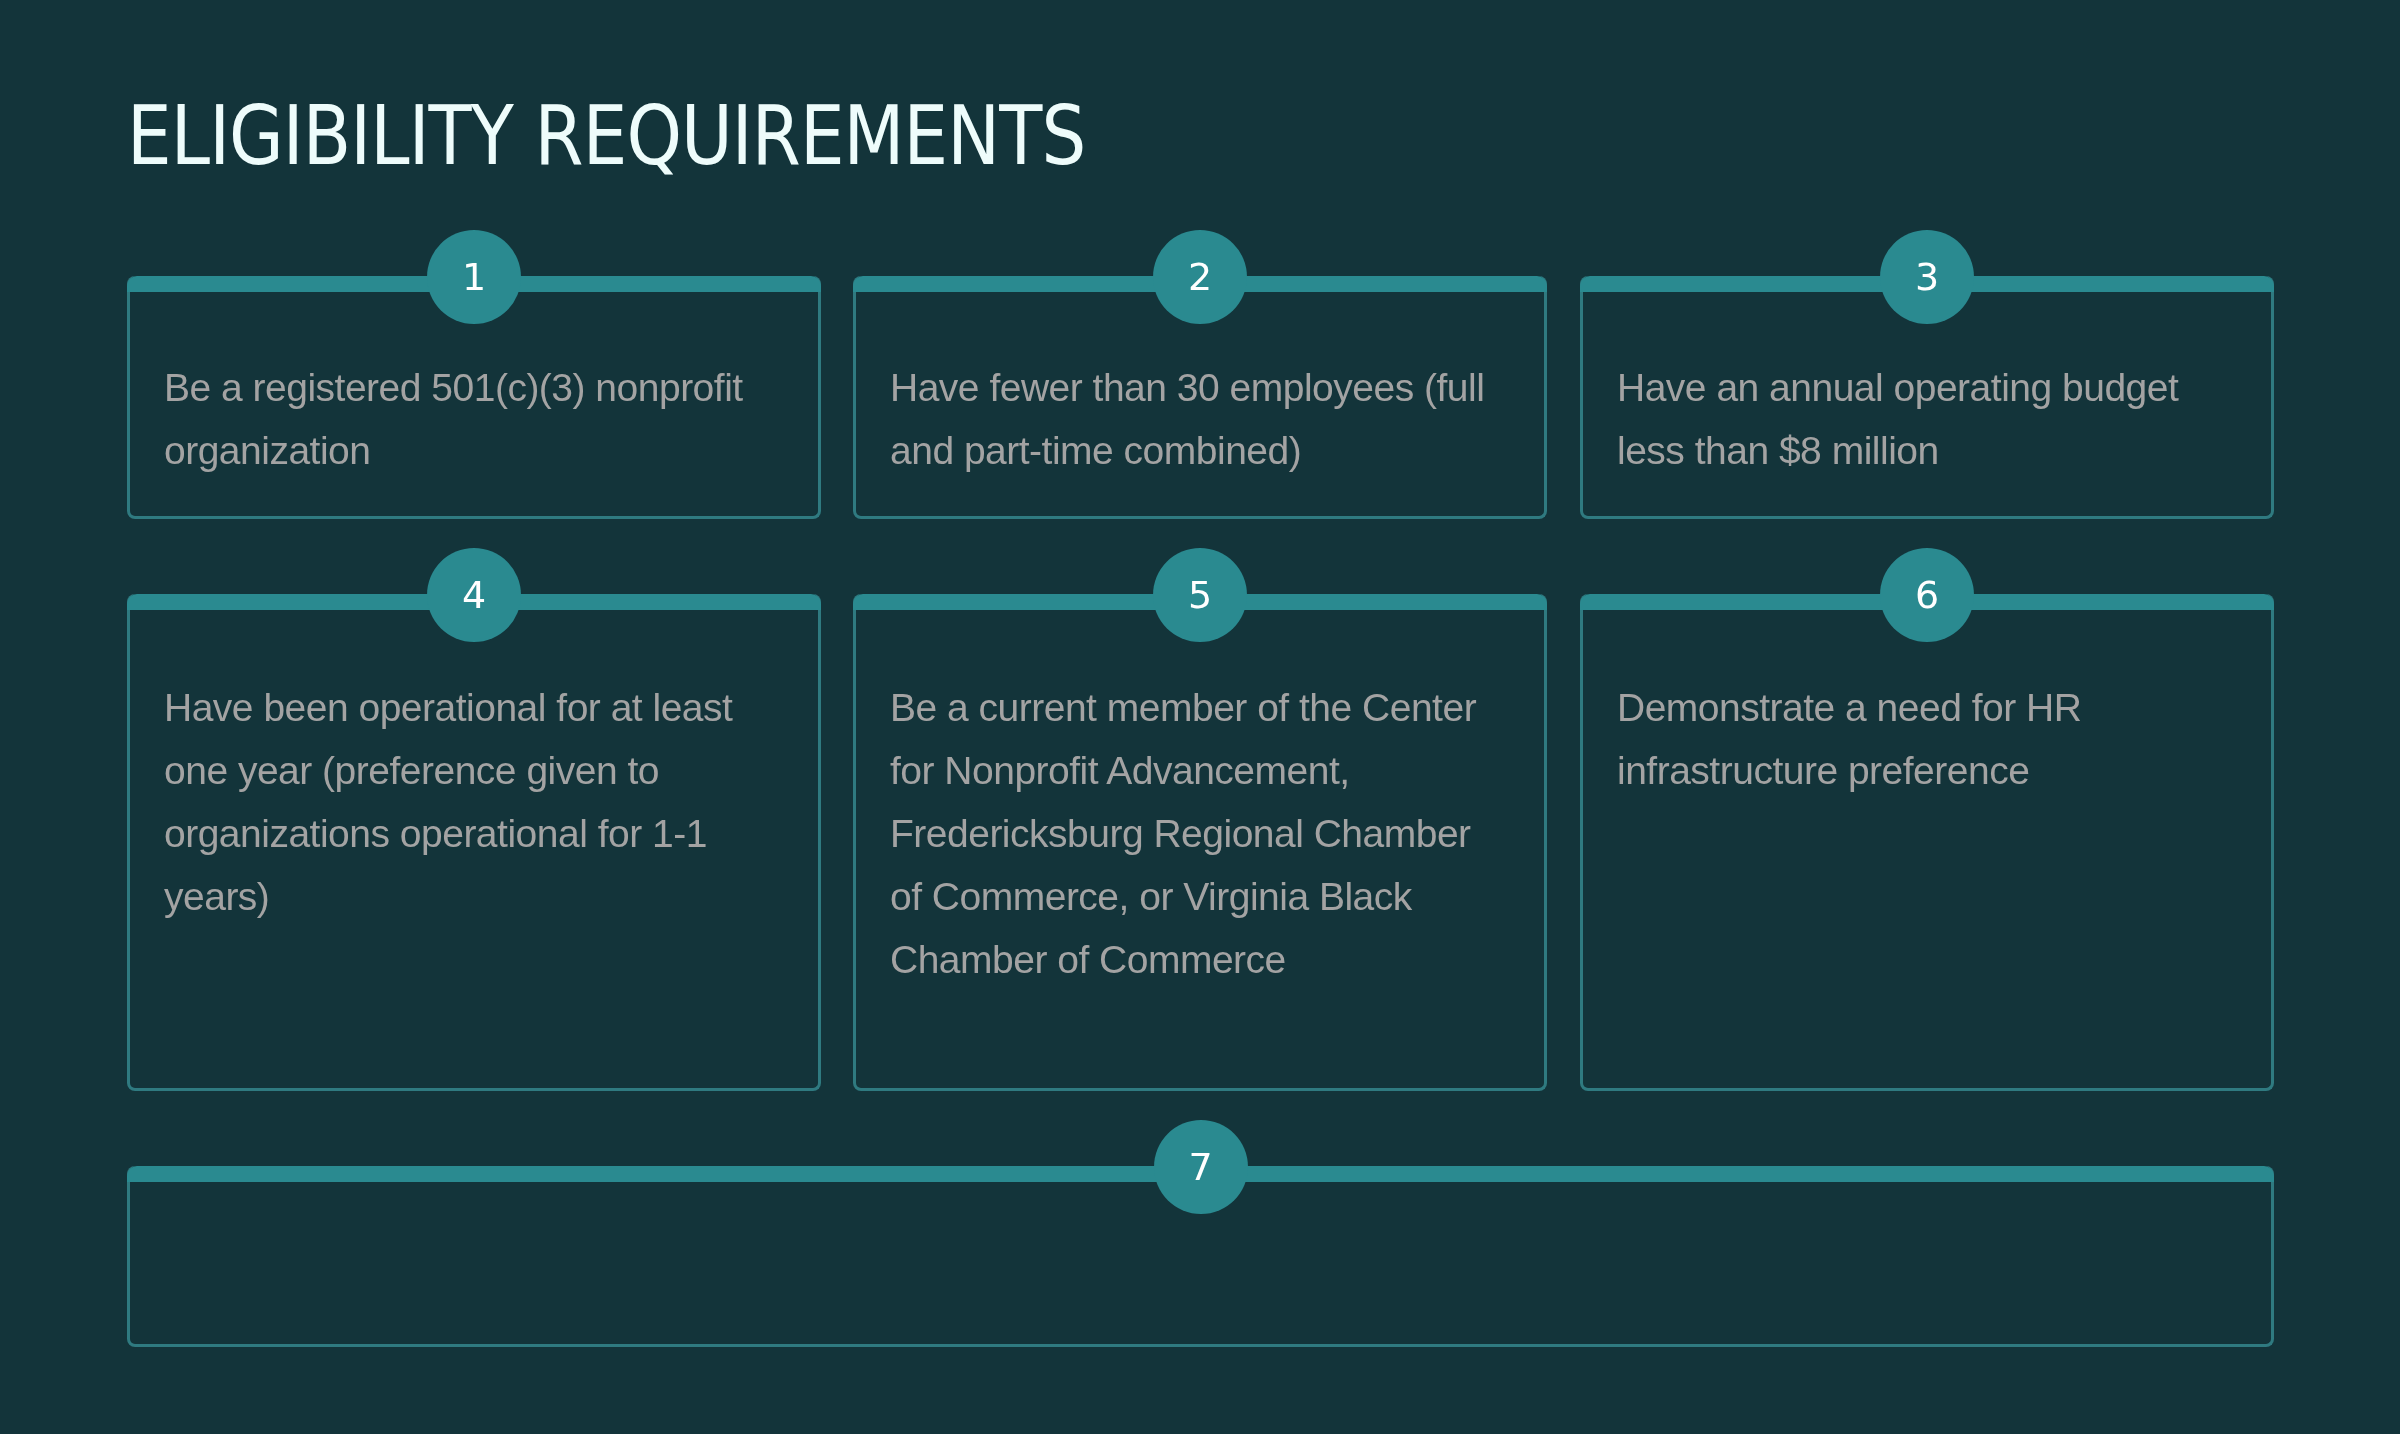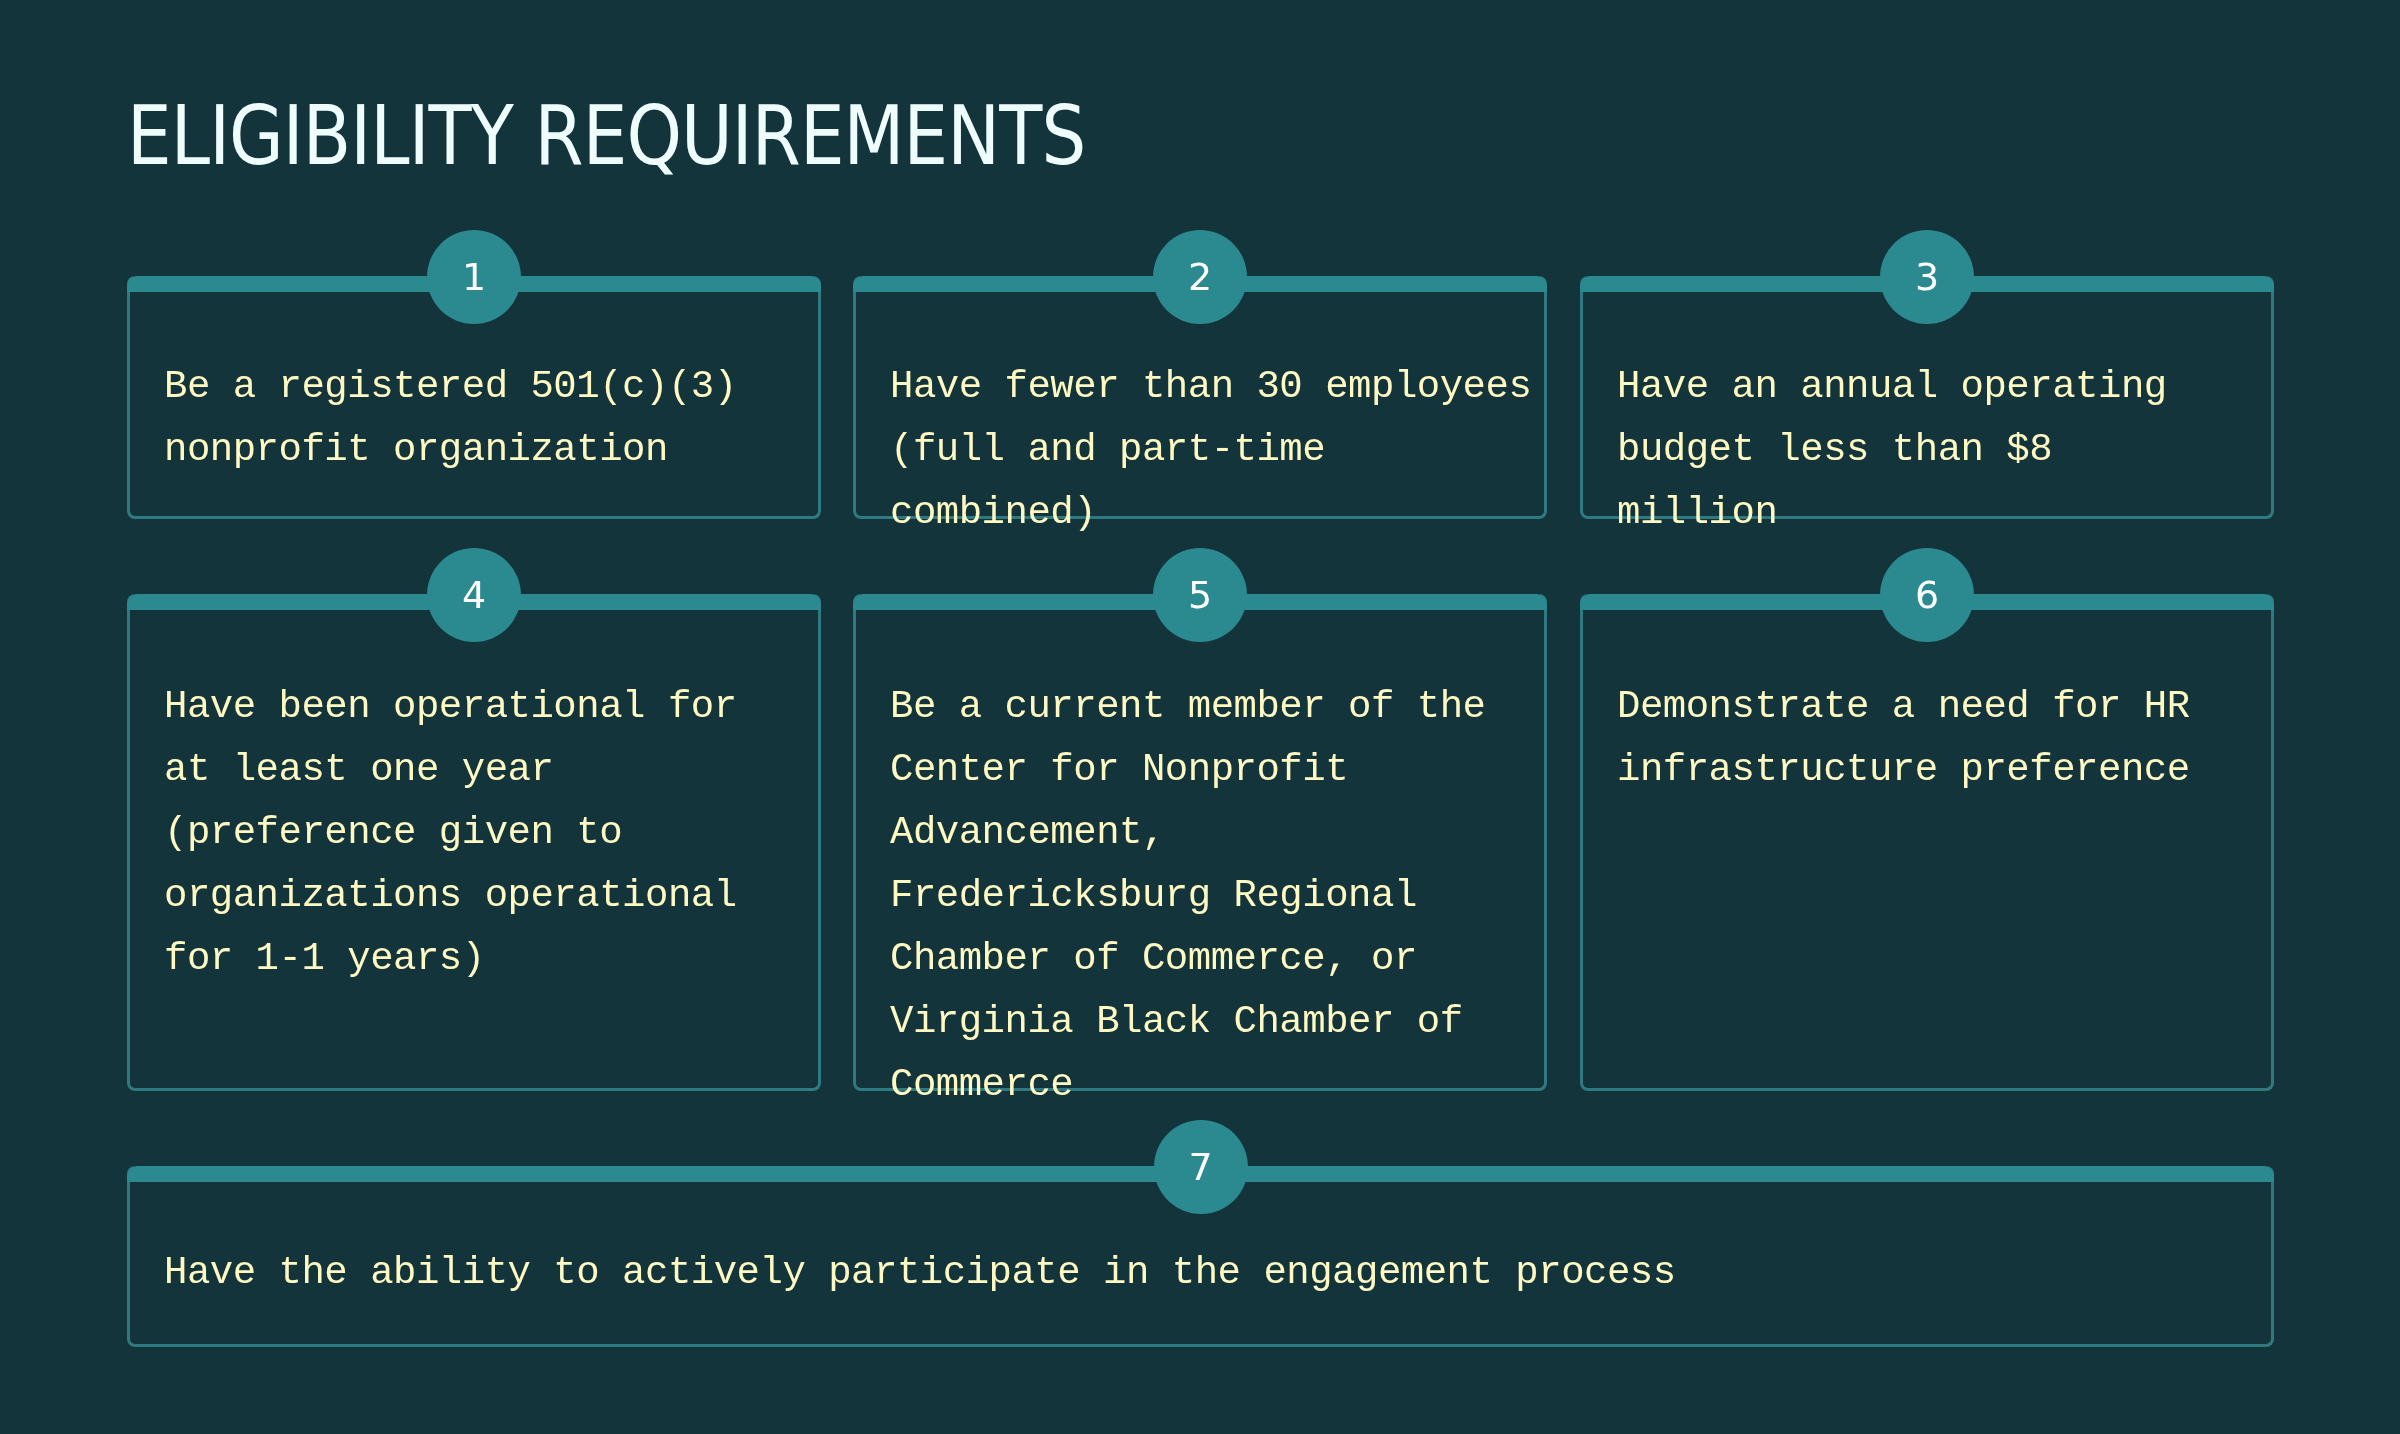"Be a registered 501(c)(3) nonprofit" .card .text { color: #fef9c3 -> #a3a3a3; font-family: Liberation Mono, monospace -> Liberation Sans, sans-serif }
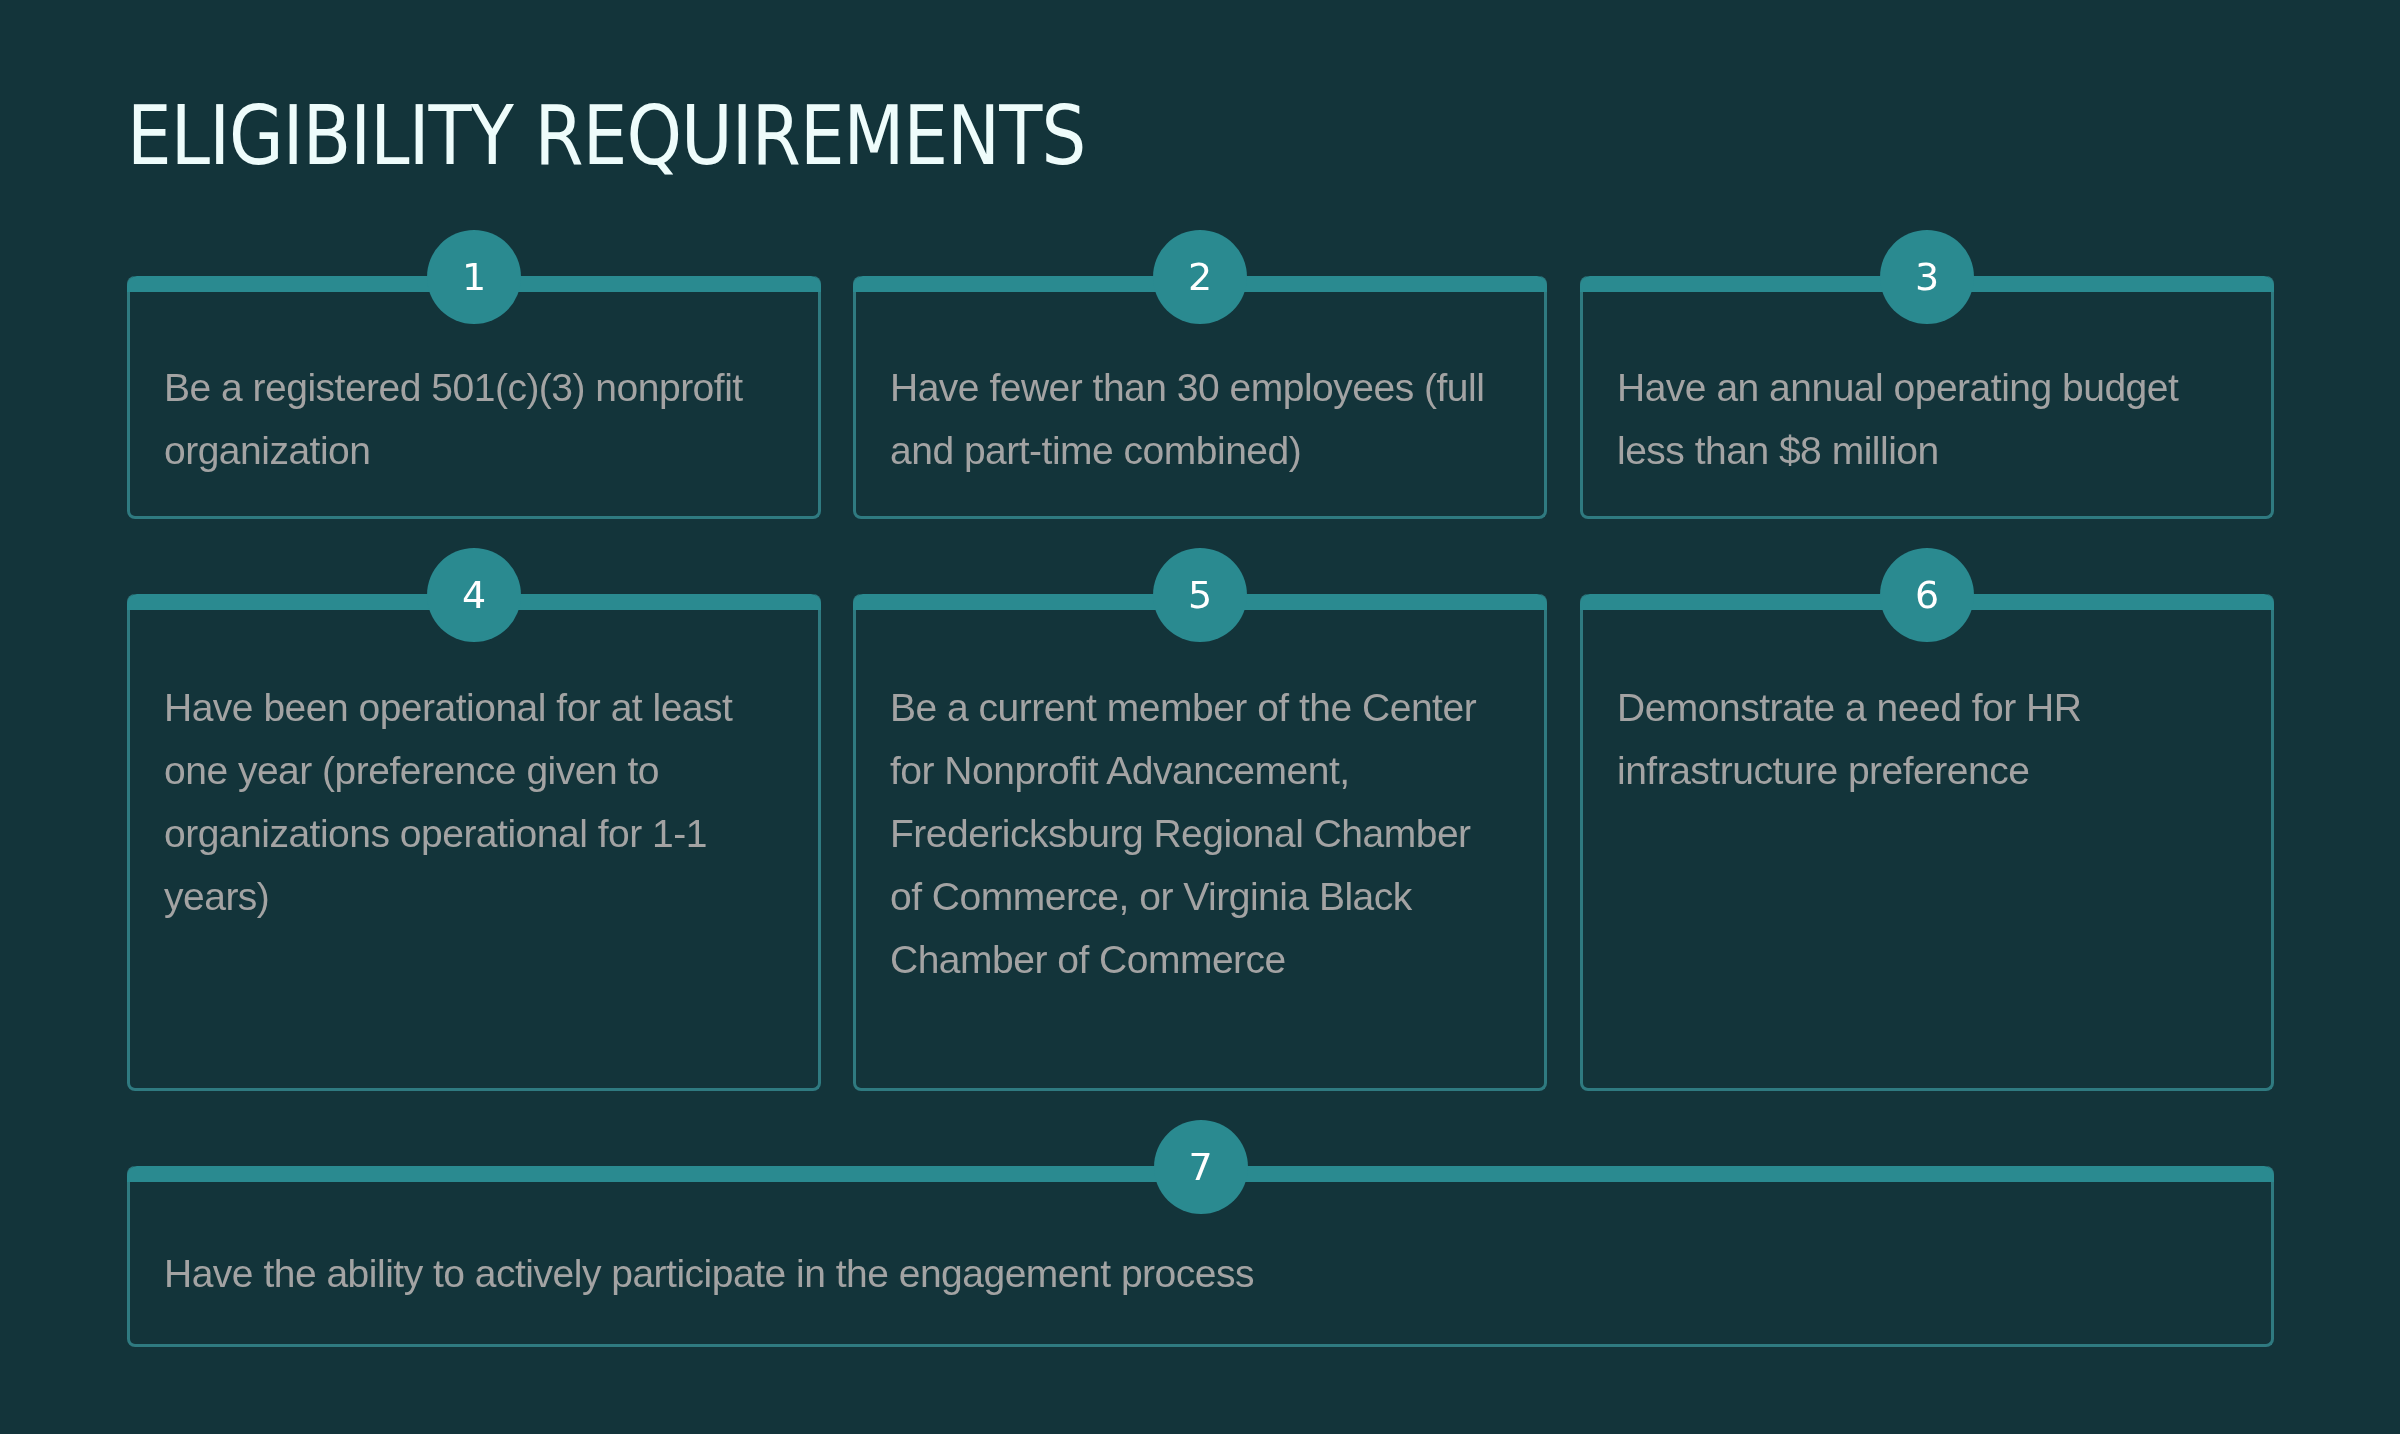"Have the ability to actively" div.text { html: <div>Have the ability to actively participate in the engagement process</div> -> none }
